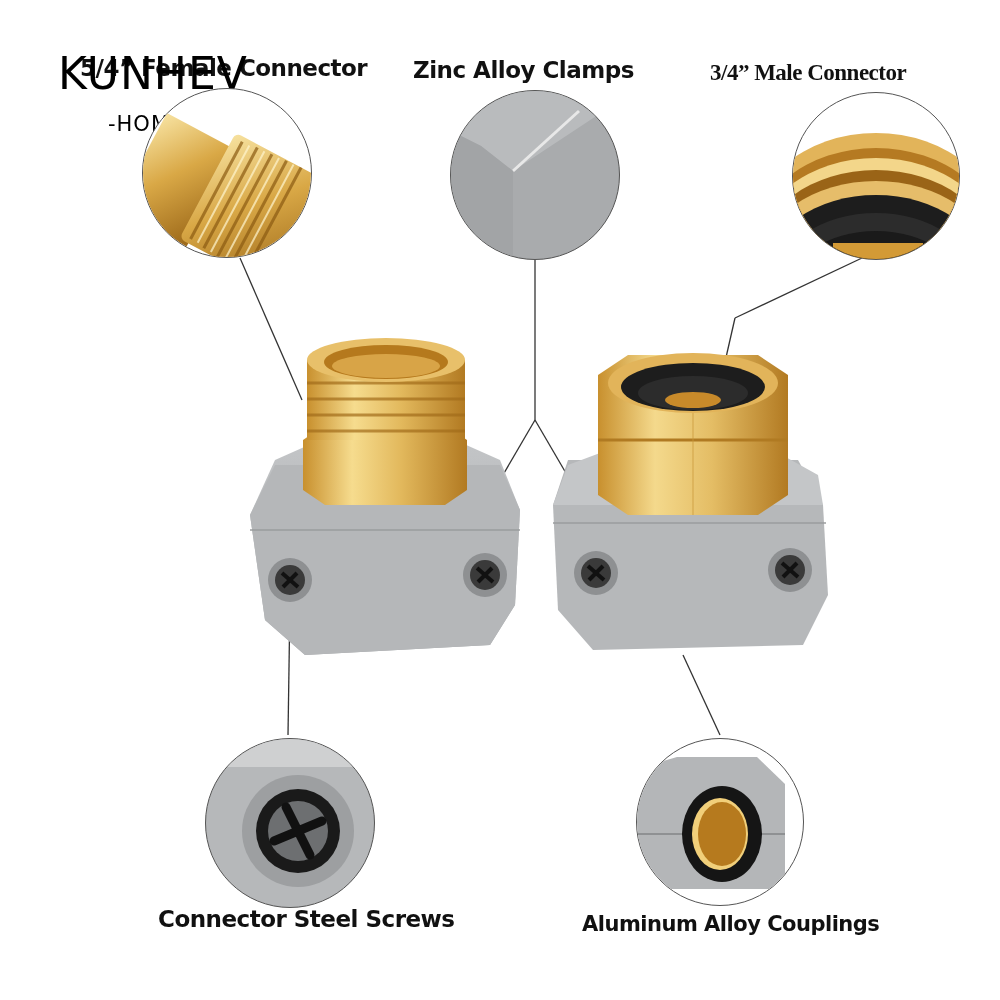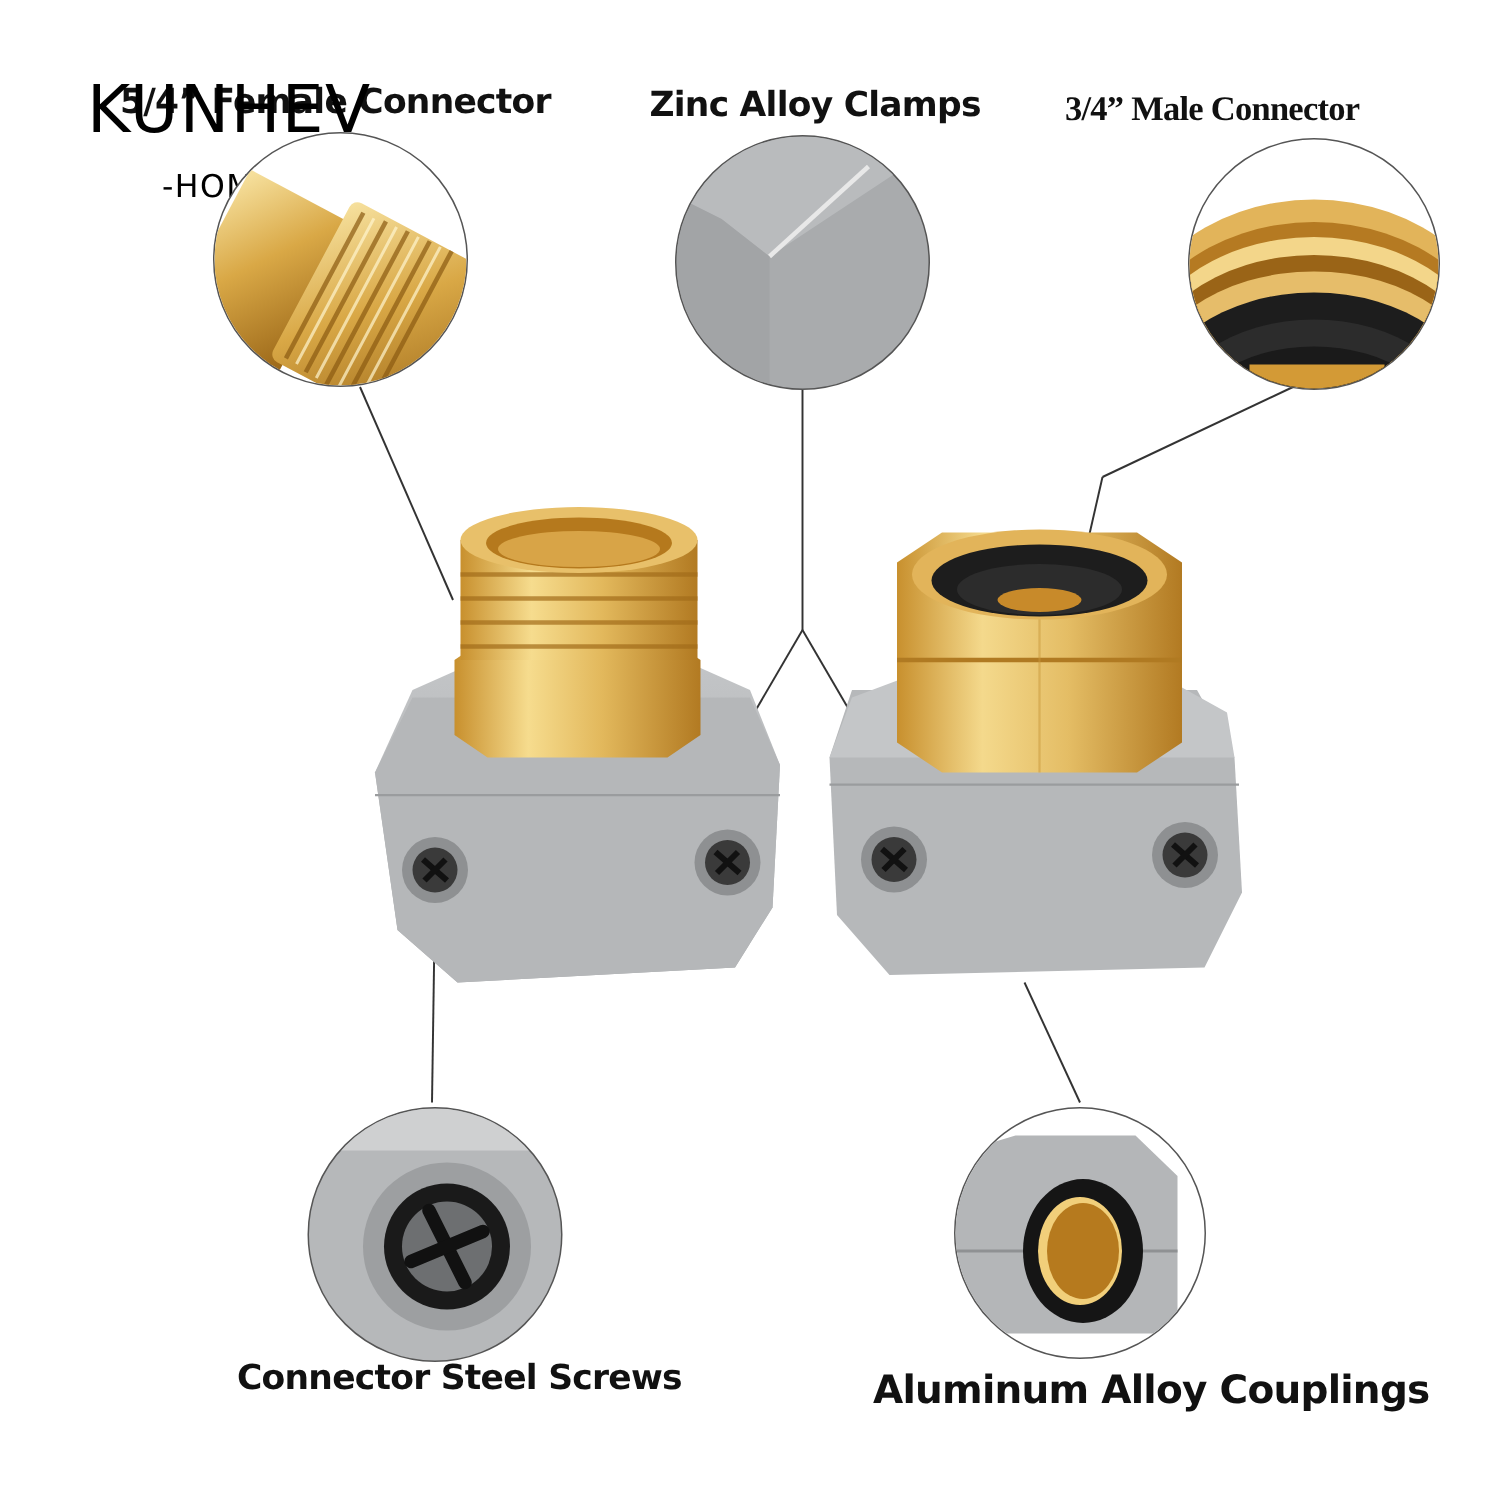"Zinc Alloy Clamps" div.label { left: 433px -> 413px }
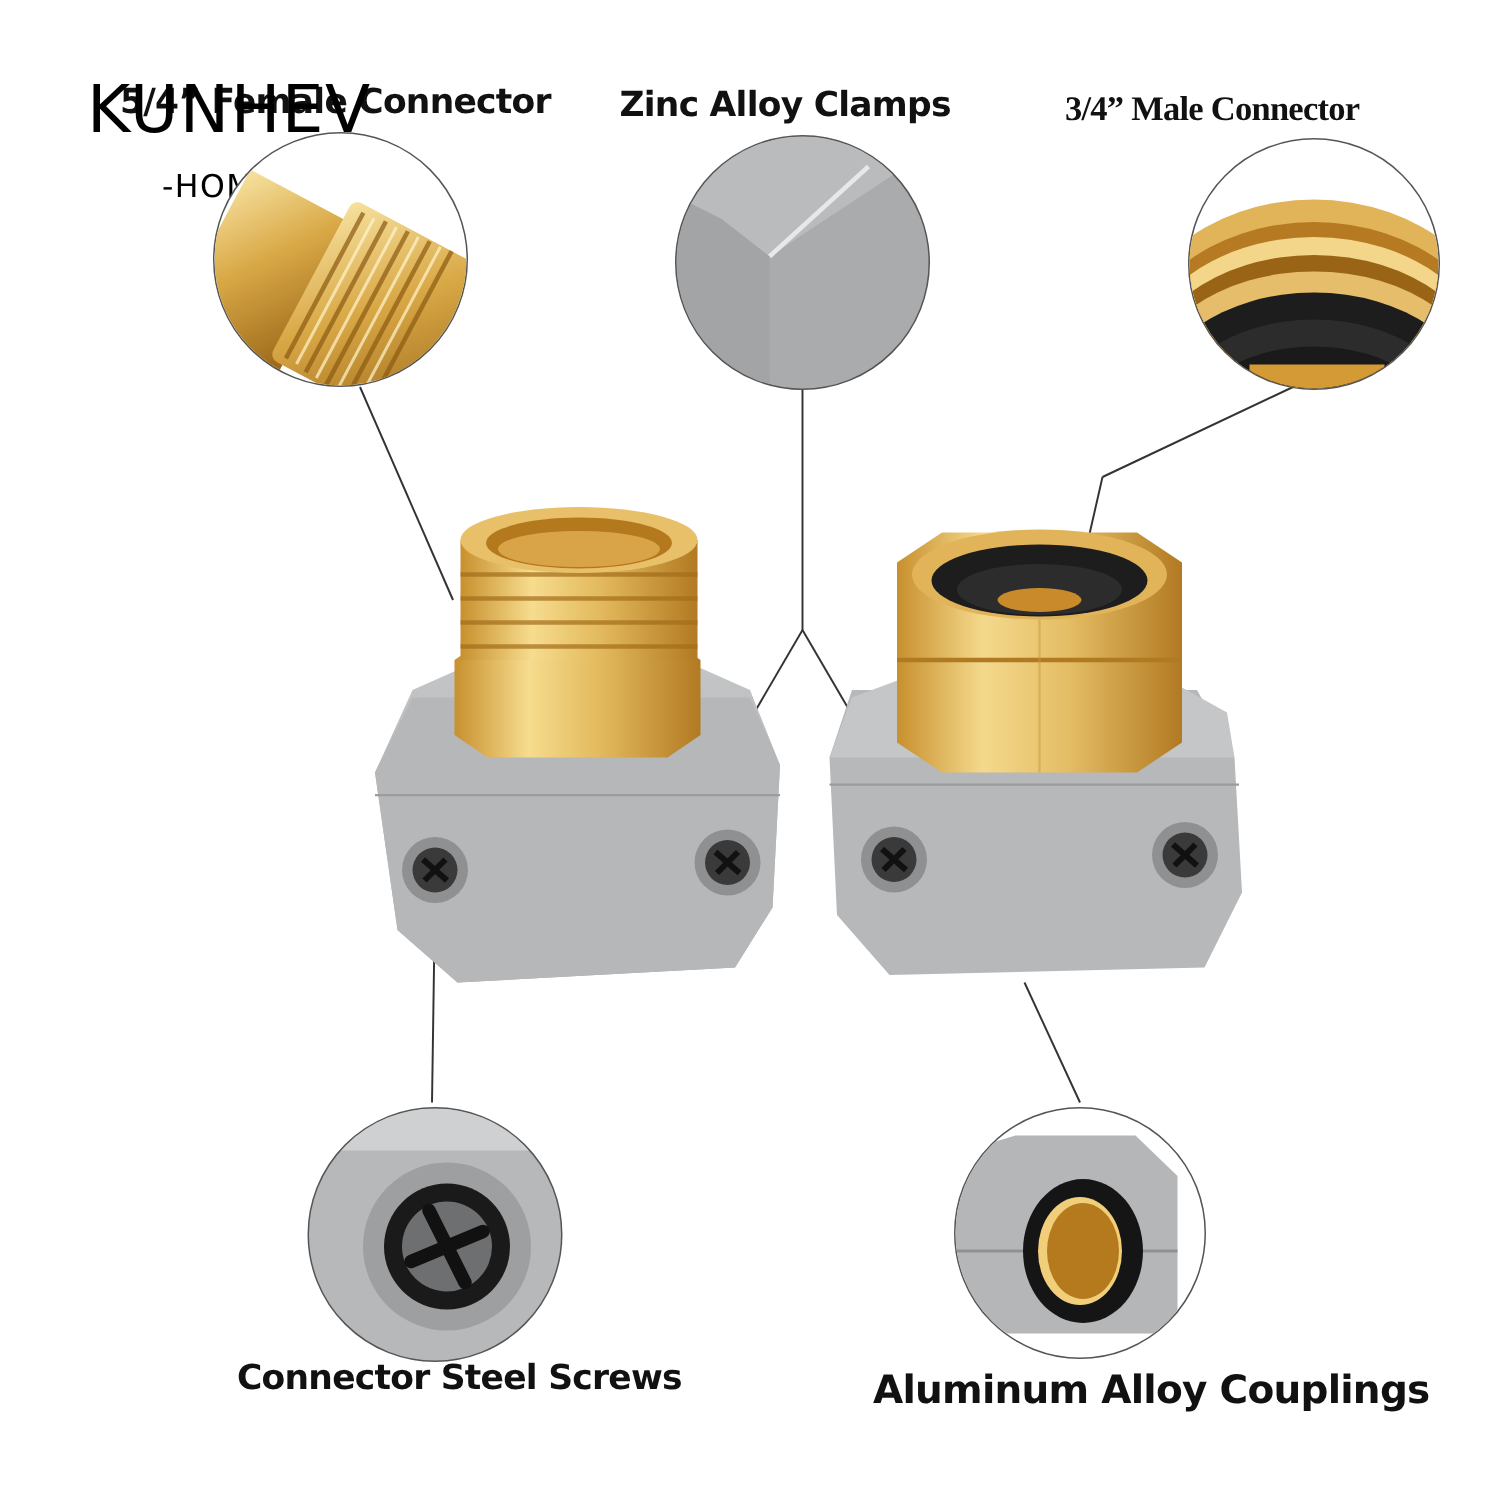"Aluminum Alloy Couplings" div.label { font-size: 26px -> 21px }
